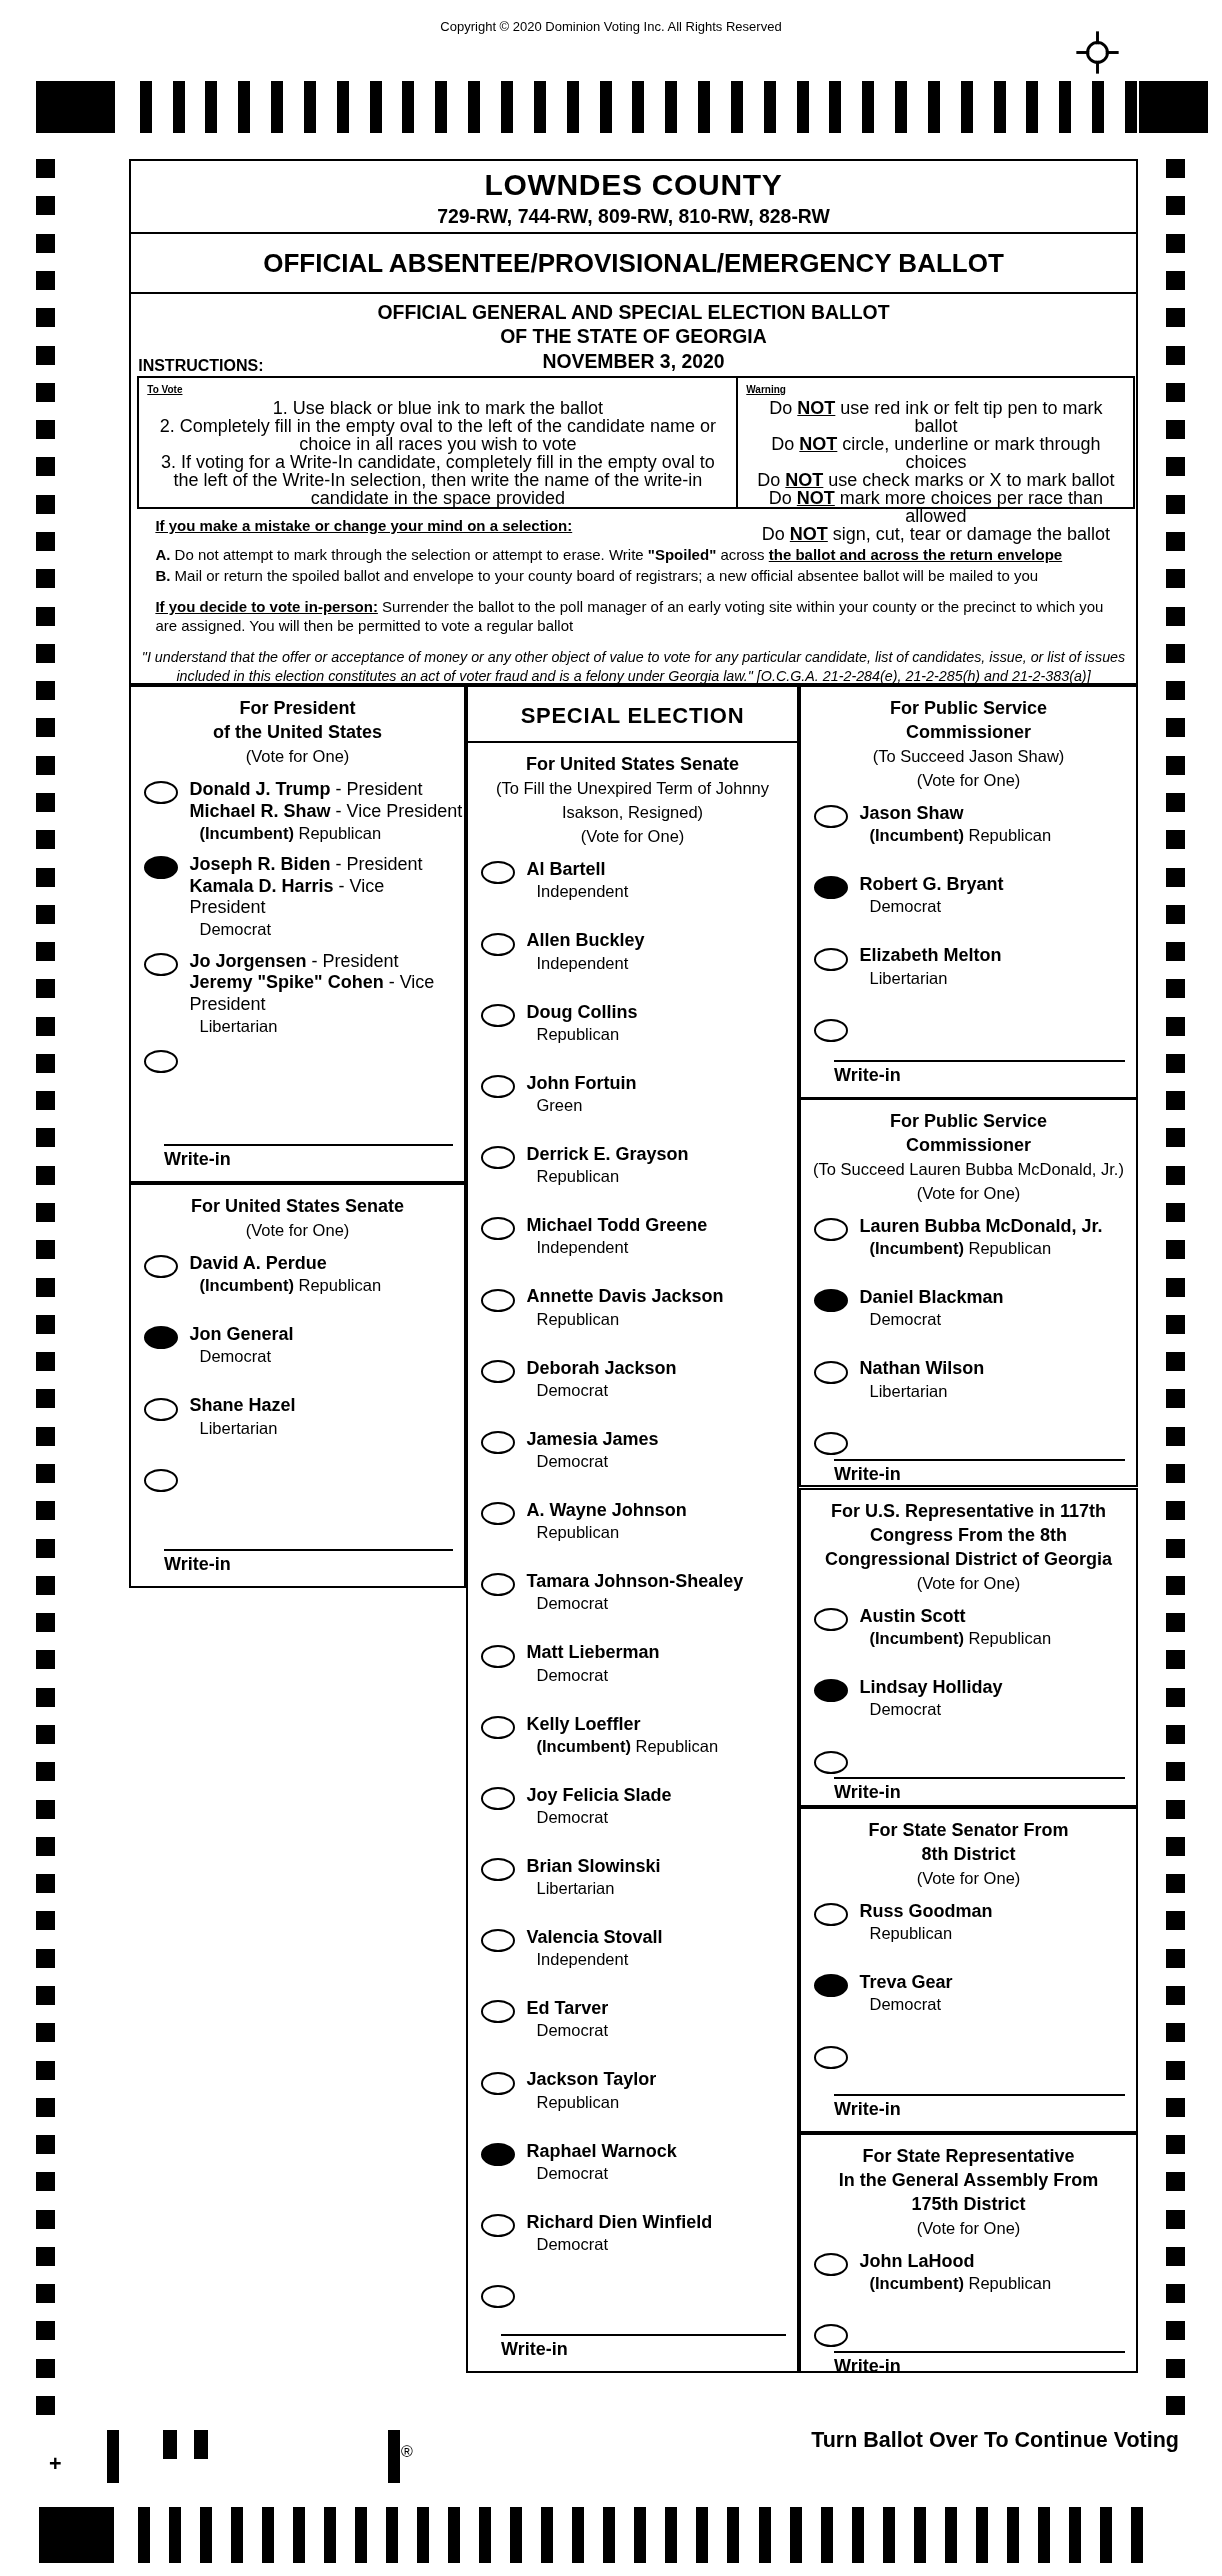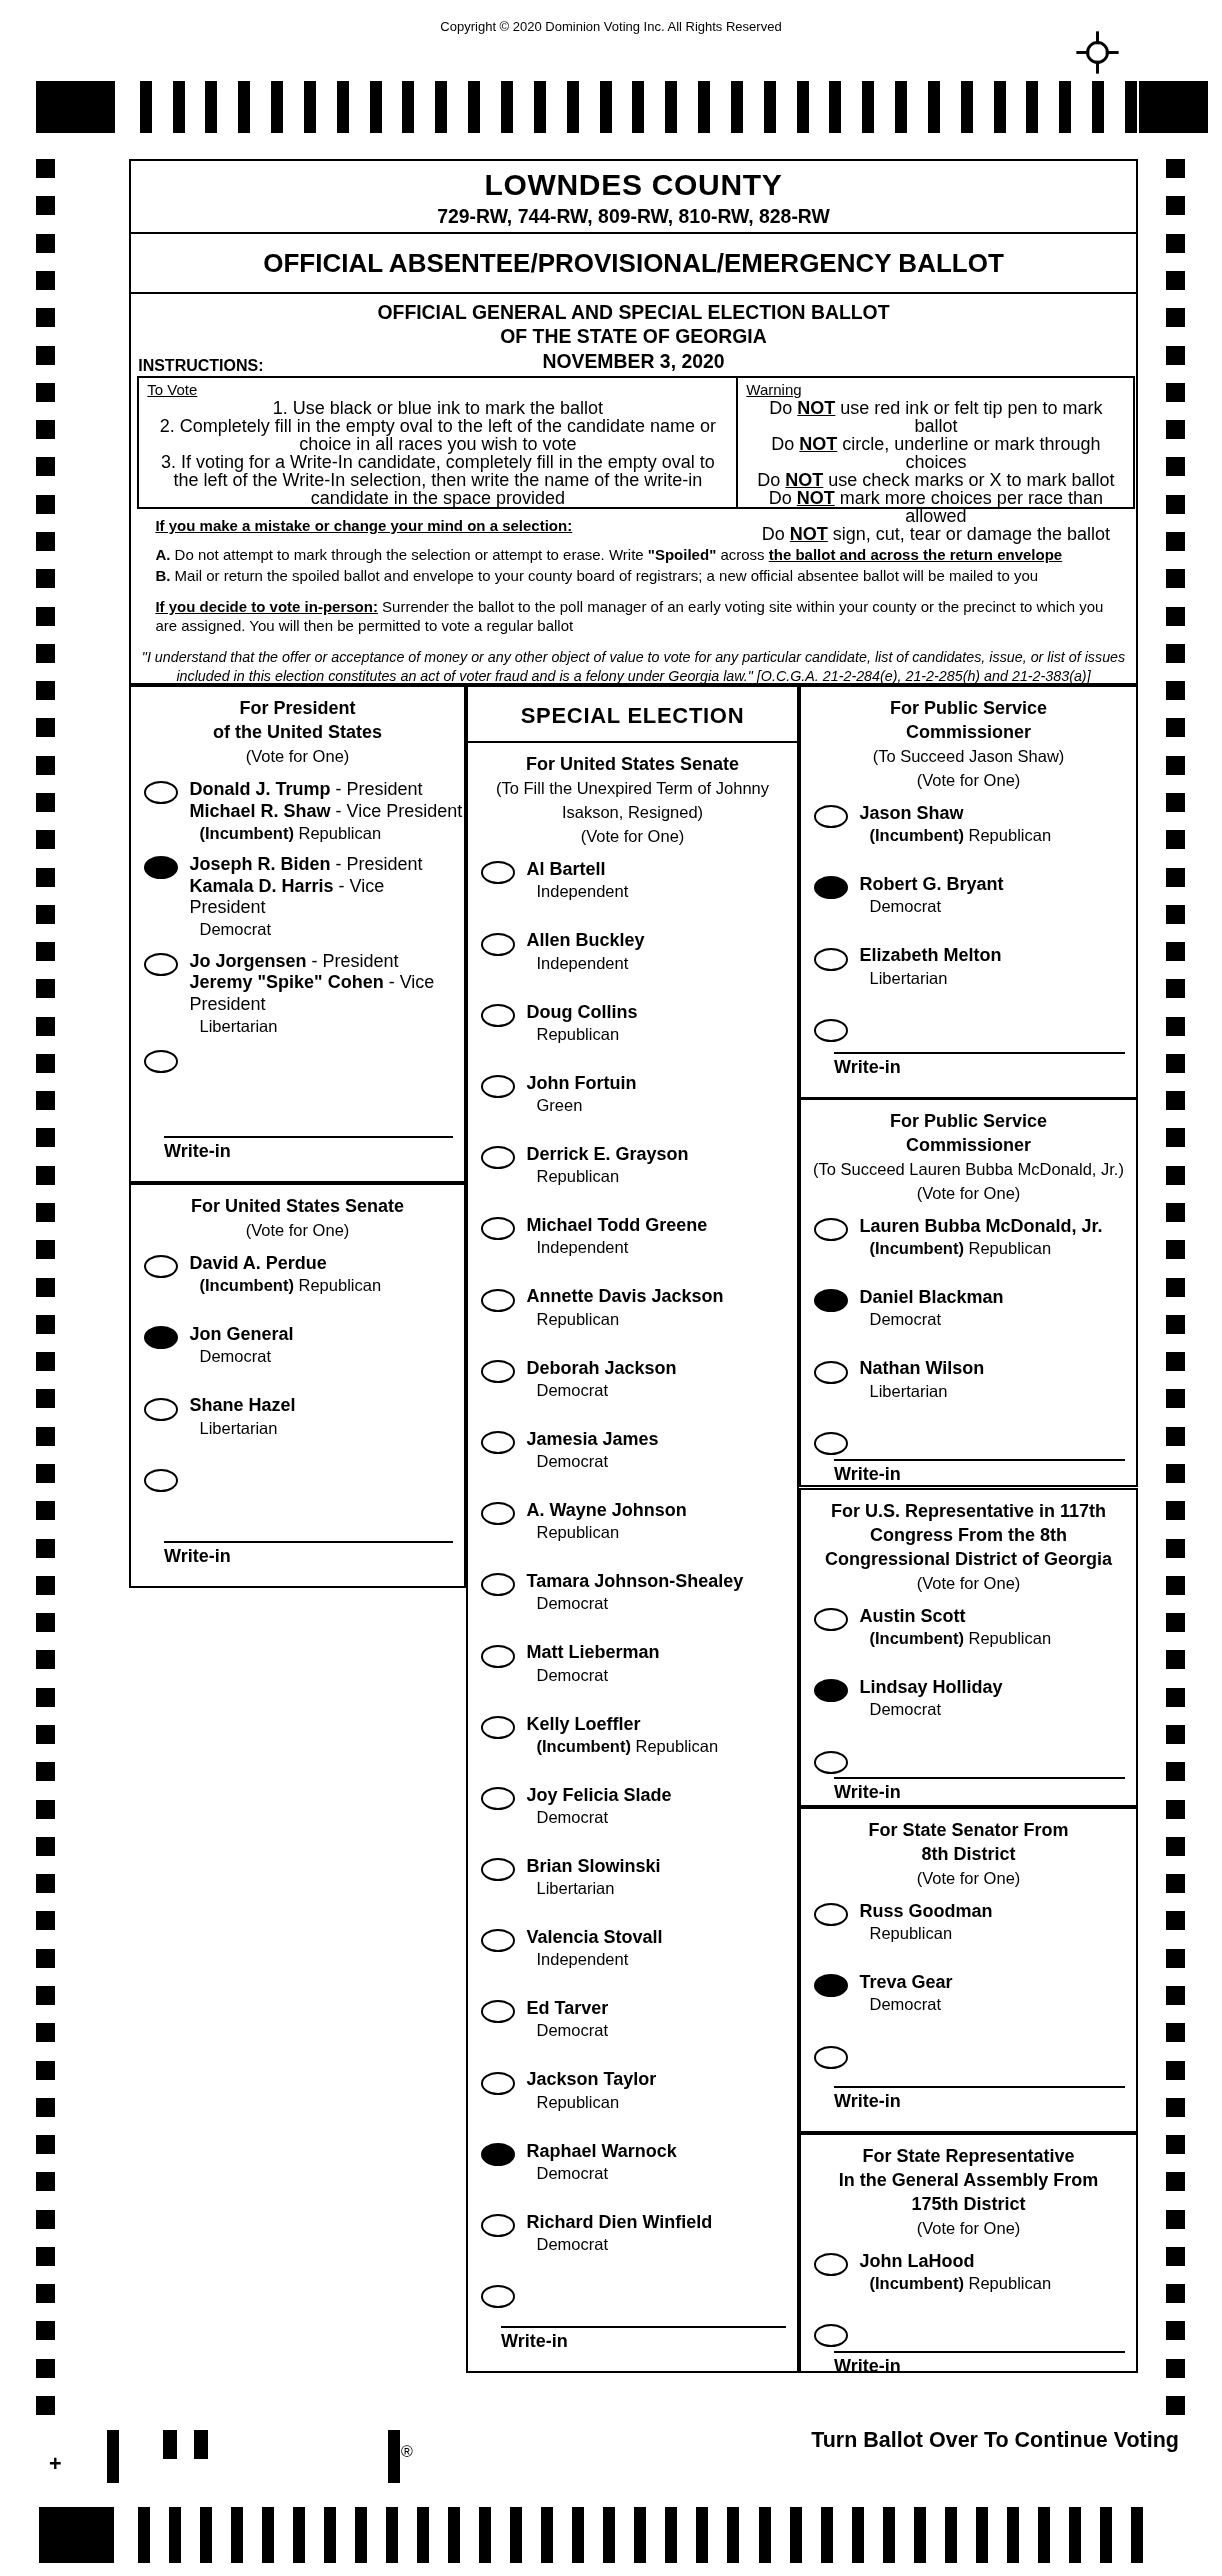"To Vote" .ivt { font-size: 15px -> 10px; font-weight: normal -> bold }
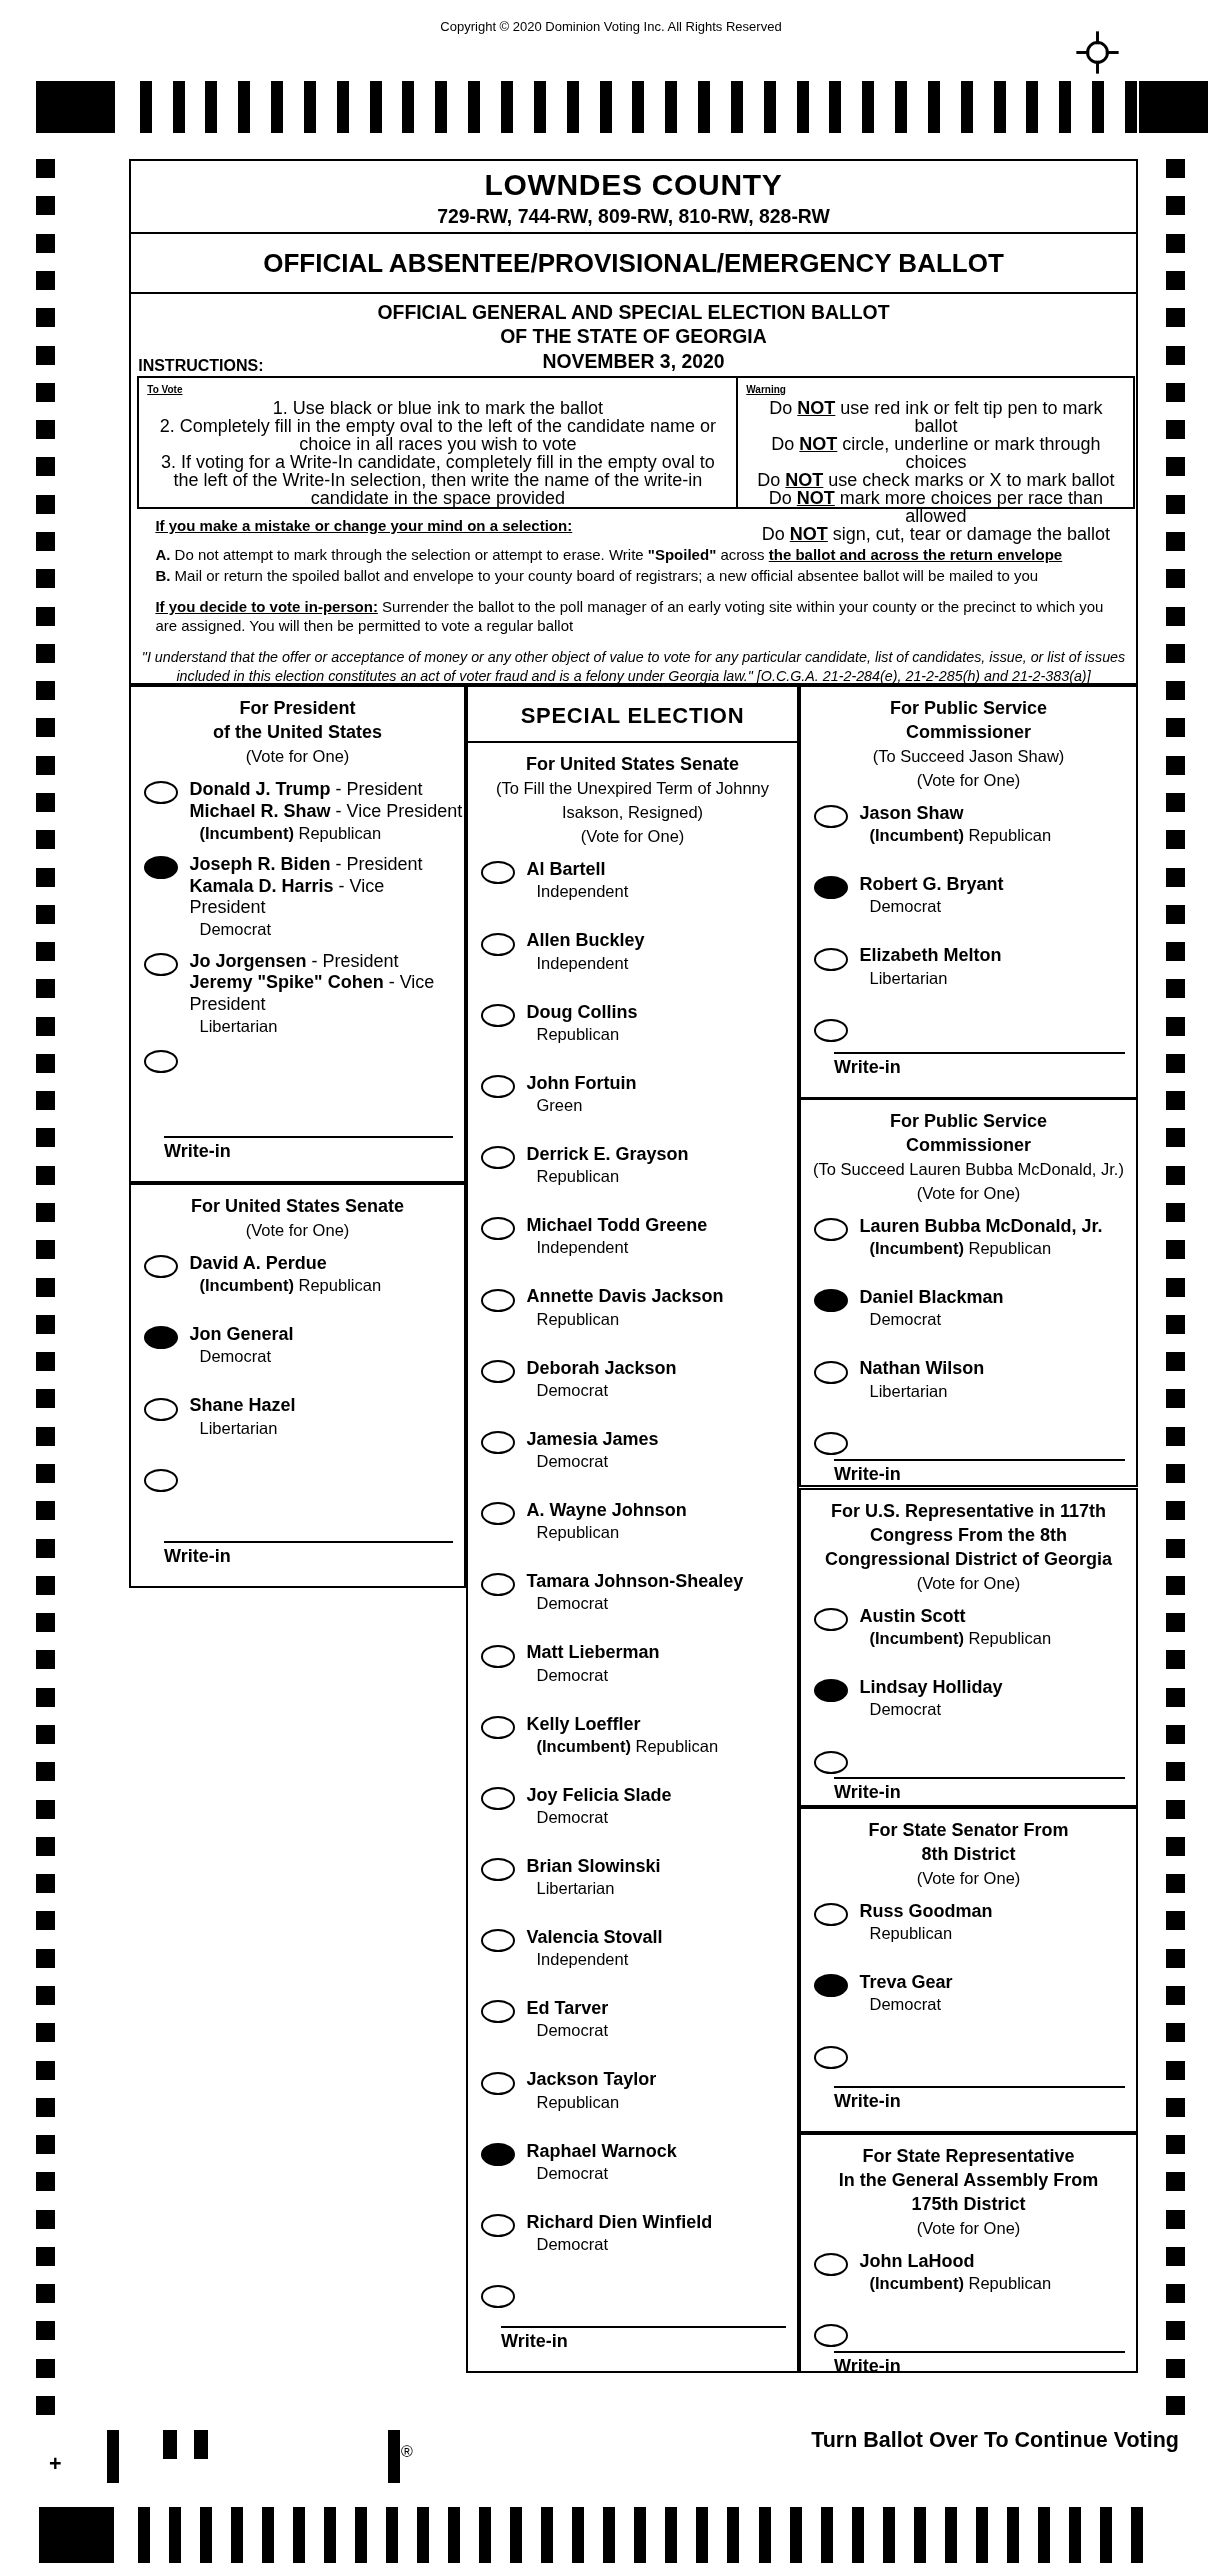"Write-in" .wi { padding-bottom: 19px -> 11px }
